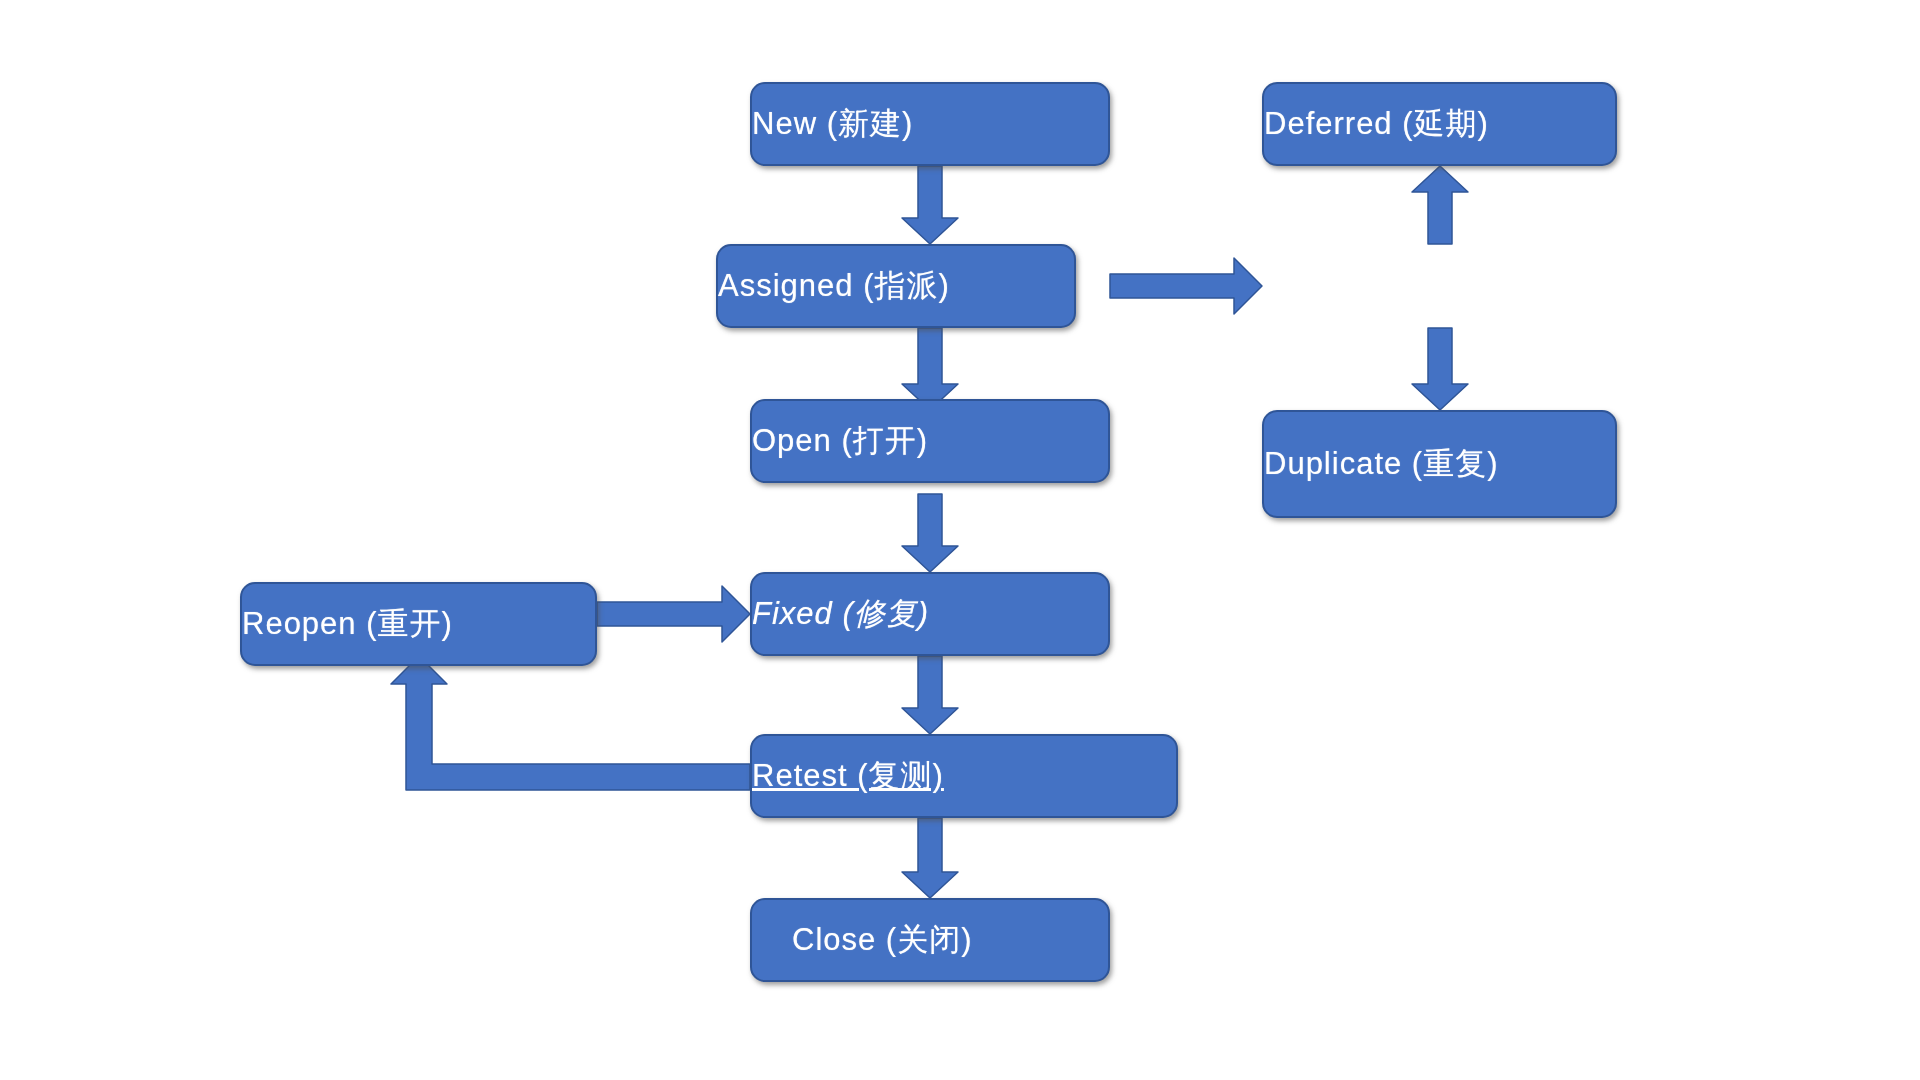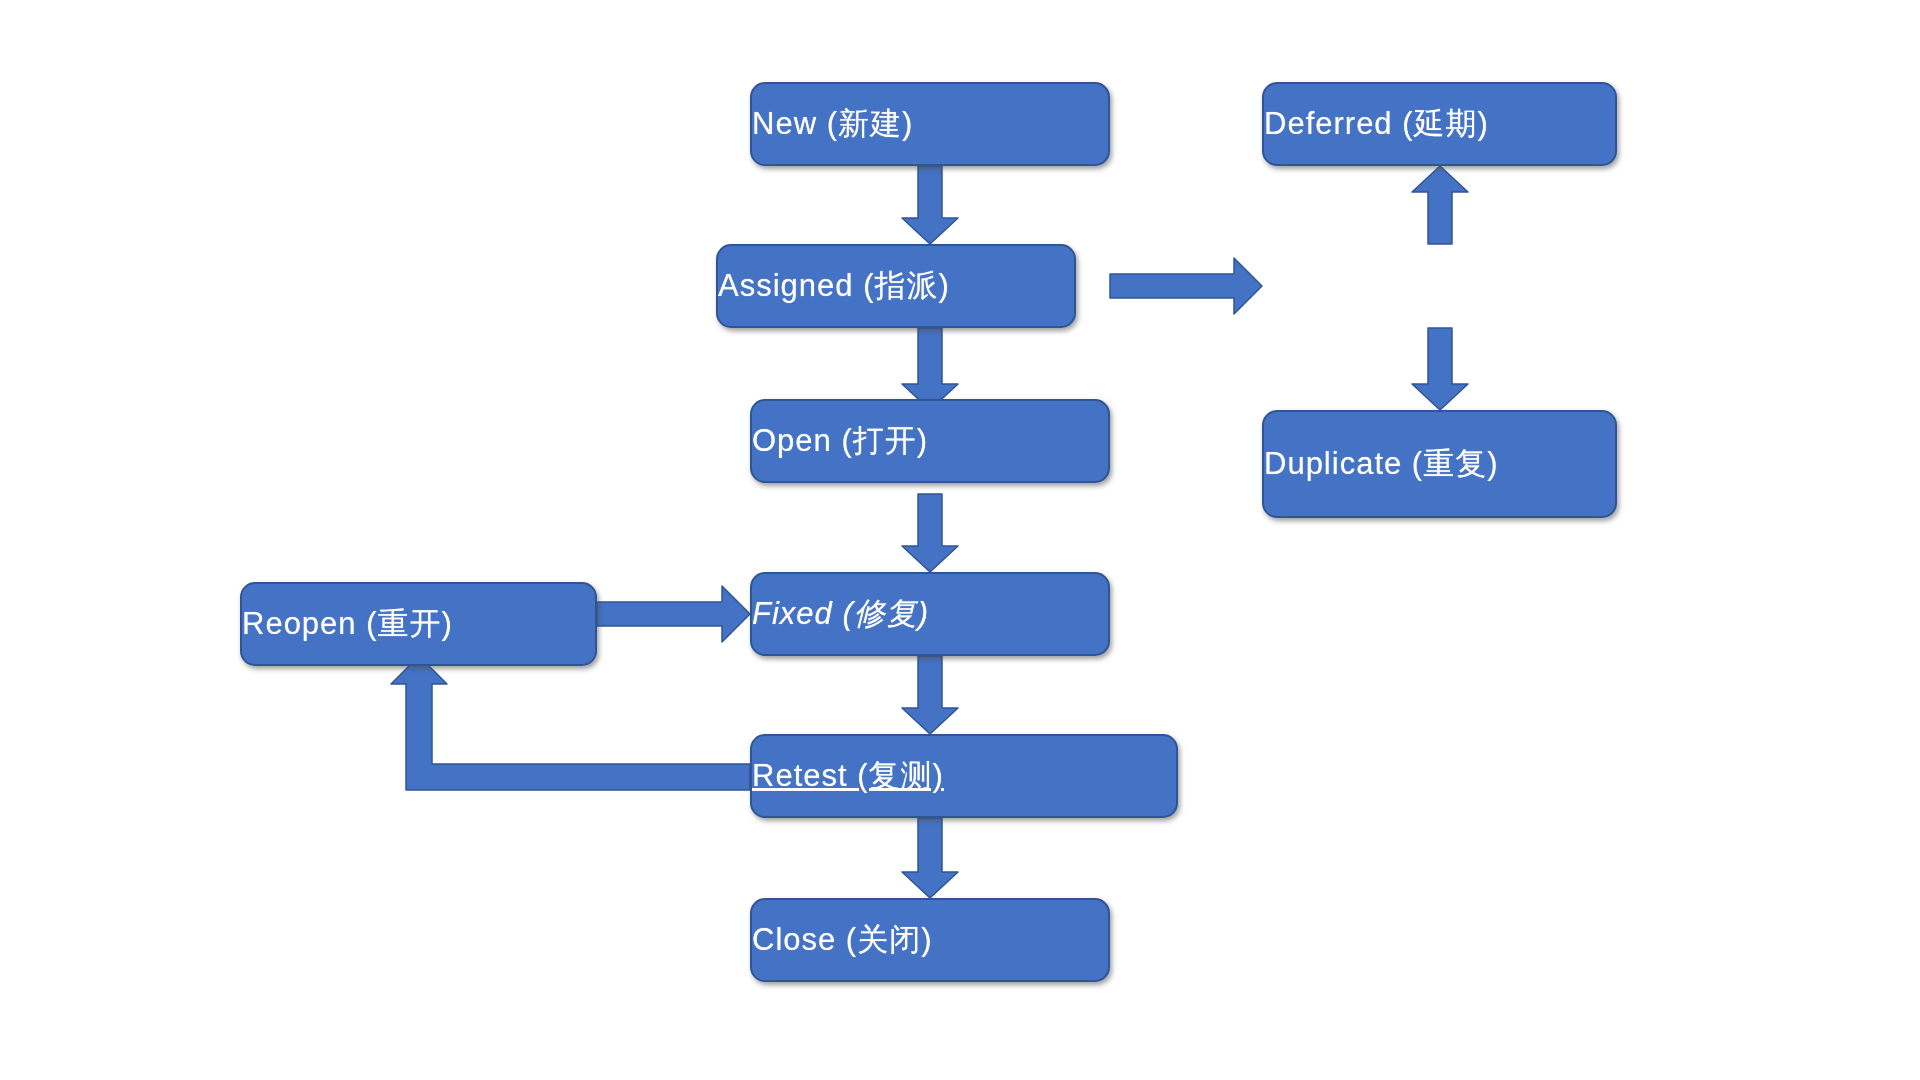"Close (关闭)" div.node { padding-left: none -> 40px }
